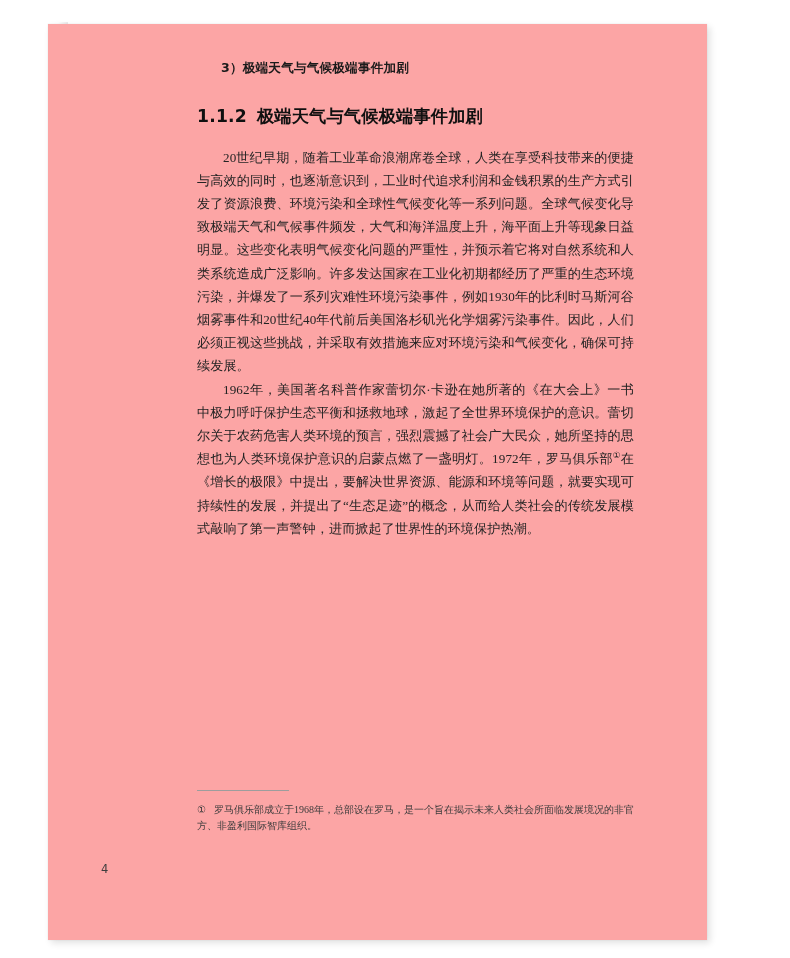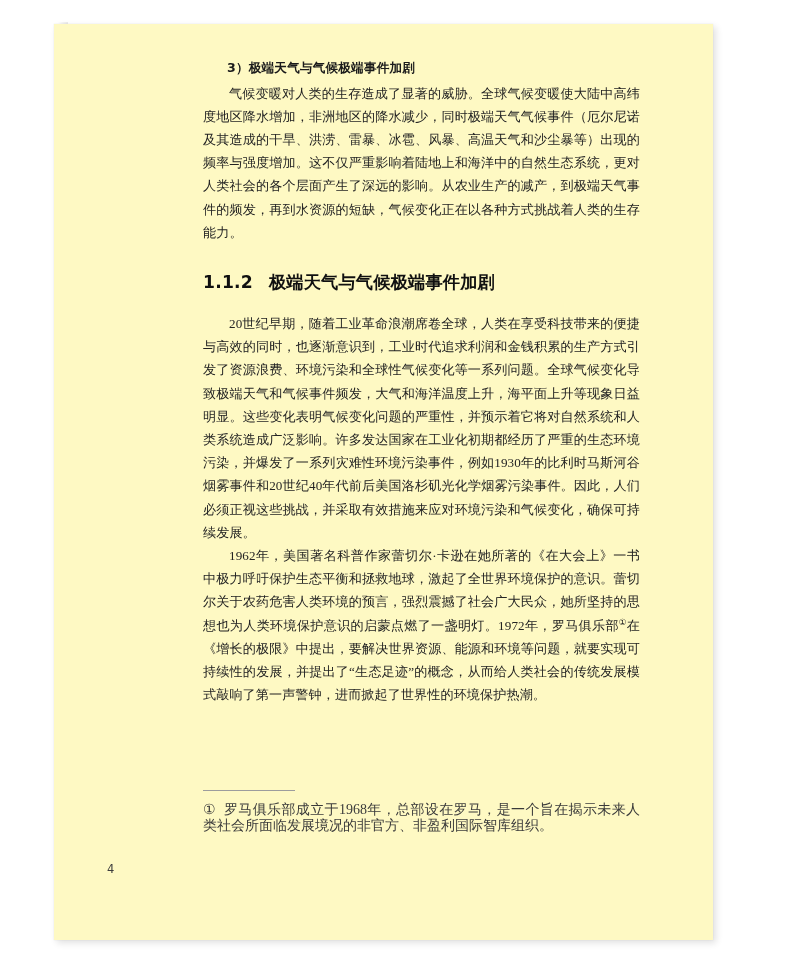"3）极端天气与气候极端事件加剧" .page { background: #fef9c3 -> #fca5a5; left: 54px -> 48px }
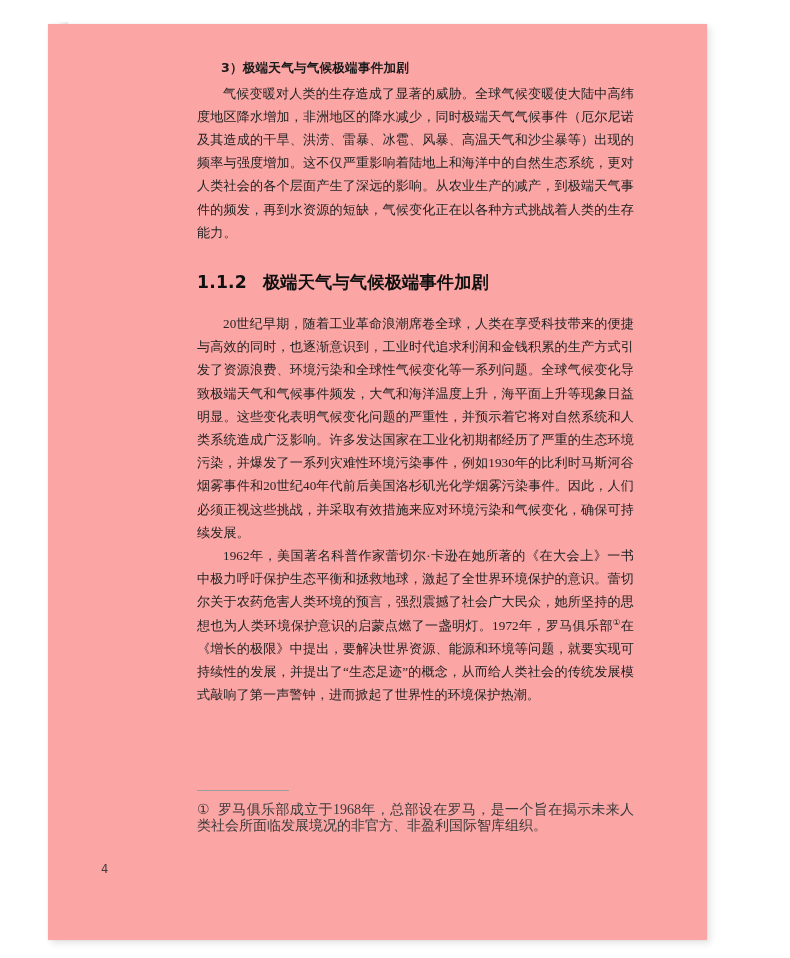"气候变暖对人类的生存造成了显著的威胁。全球气候变暖使大陆中高纬度地区降水增加，非" p.body { html: <p>气候变暖对人类的生存造成了显著的威胁。全球气候变暖使大陆中高纬度地区降水增加，非洲地区的降水减少，同时极端天气气候事件（厄尔尼诺及其造成的干旱、洪涝、雷暴、冰雹、风暴、高温天气和沙尘暴等）出现的频率与强度增加。这不仅严重影响着陆地上和海洋中的自然生态系统，更对人类社会的各个层面产生了深远的影响。从农业生产的减产，到极端天气事件的频发，再到水资源的短缺，气候变化正在以各种方式挑战着人类的生存能力。</p> -> none }
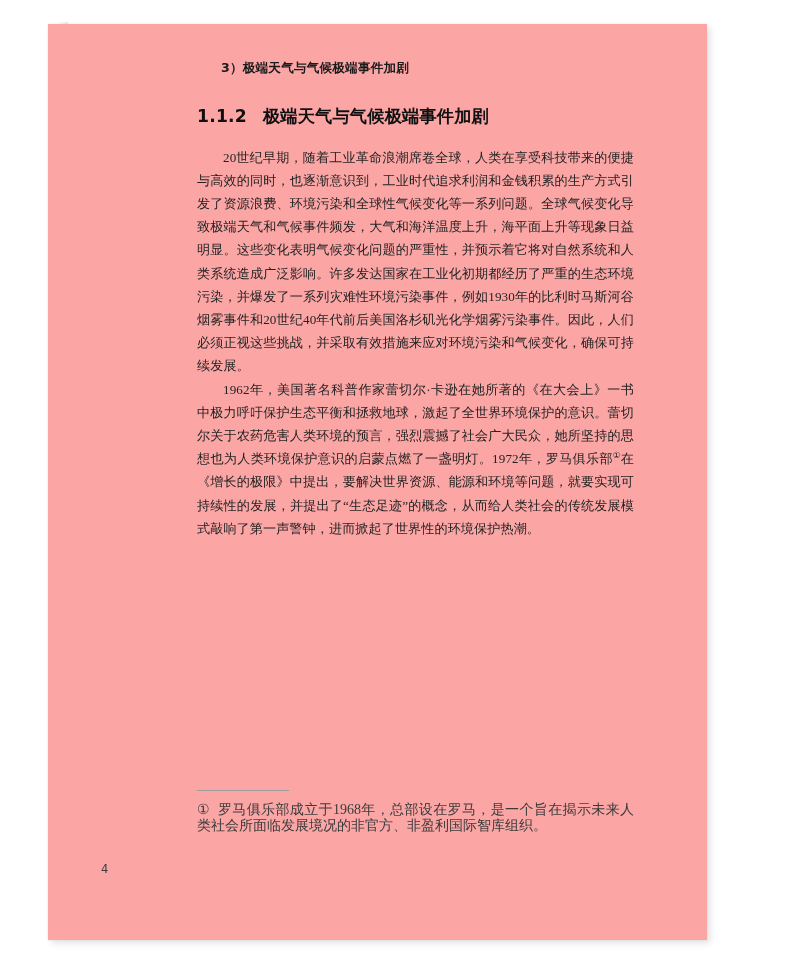"1.1.2" .h2 .num { margin-right: 16px -> 10px }
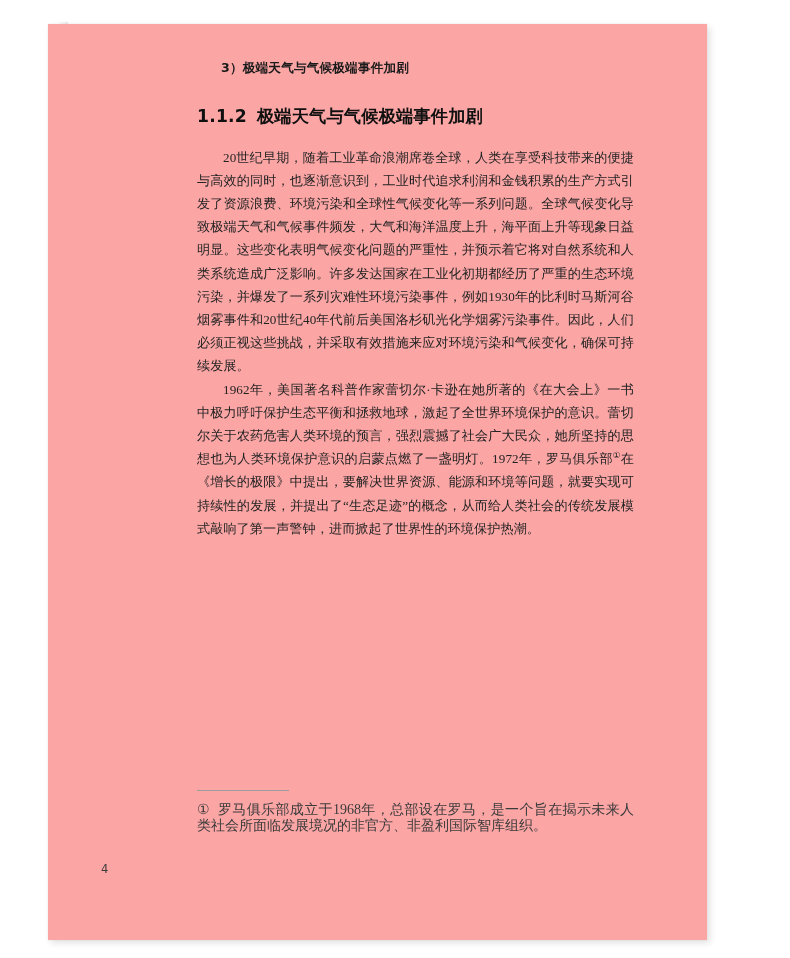"① 罗马俱乐部成立于1968年，总部设在罗马，是一个旨在揭示未来人类社会所面临发展境况的非官方、非盈利国际智库组织。" .footnote { font-size: 14px -> 10.0px }
